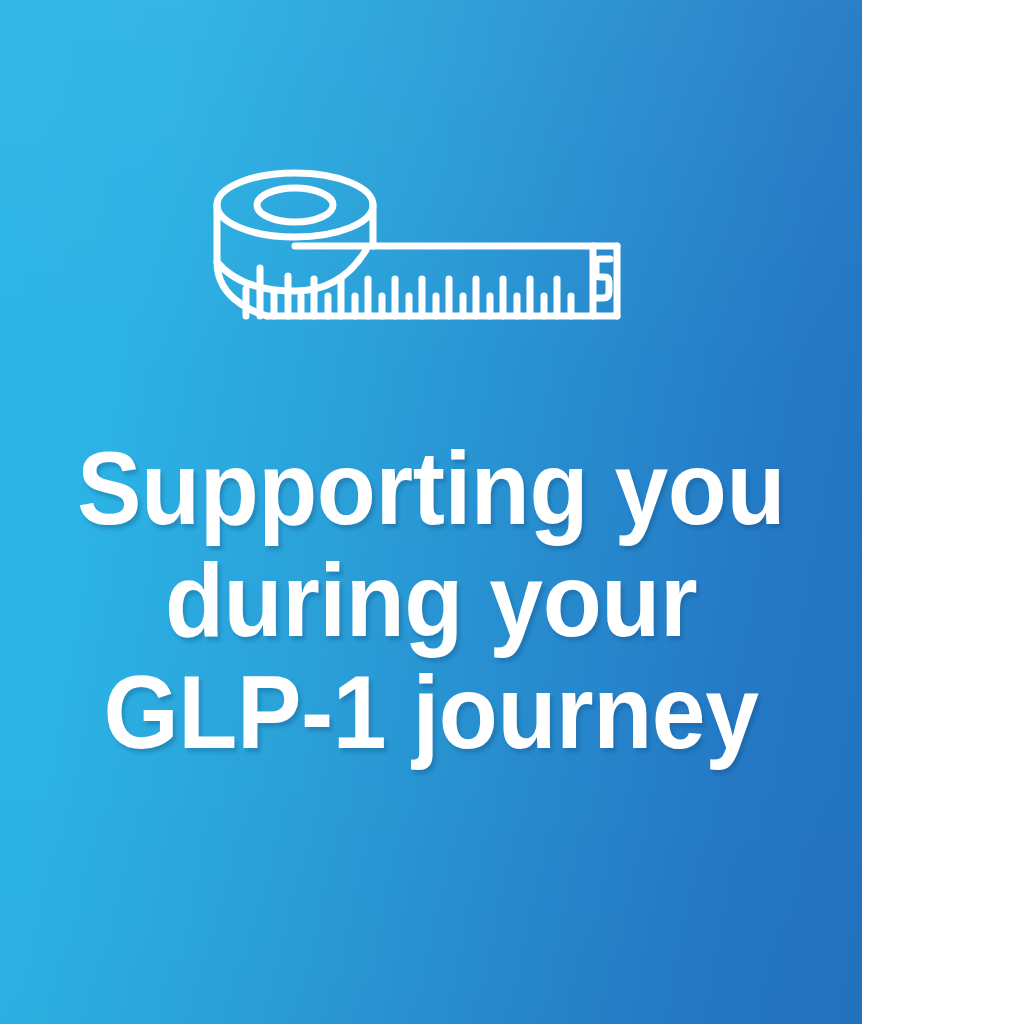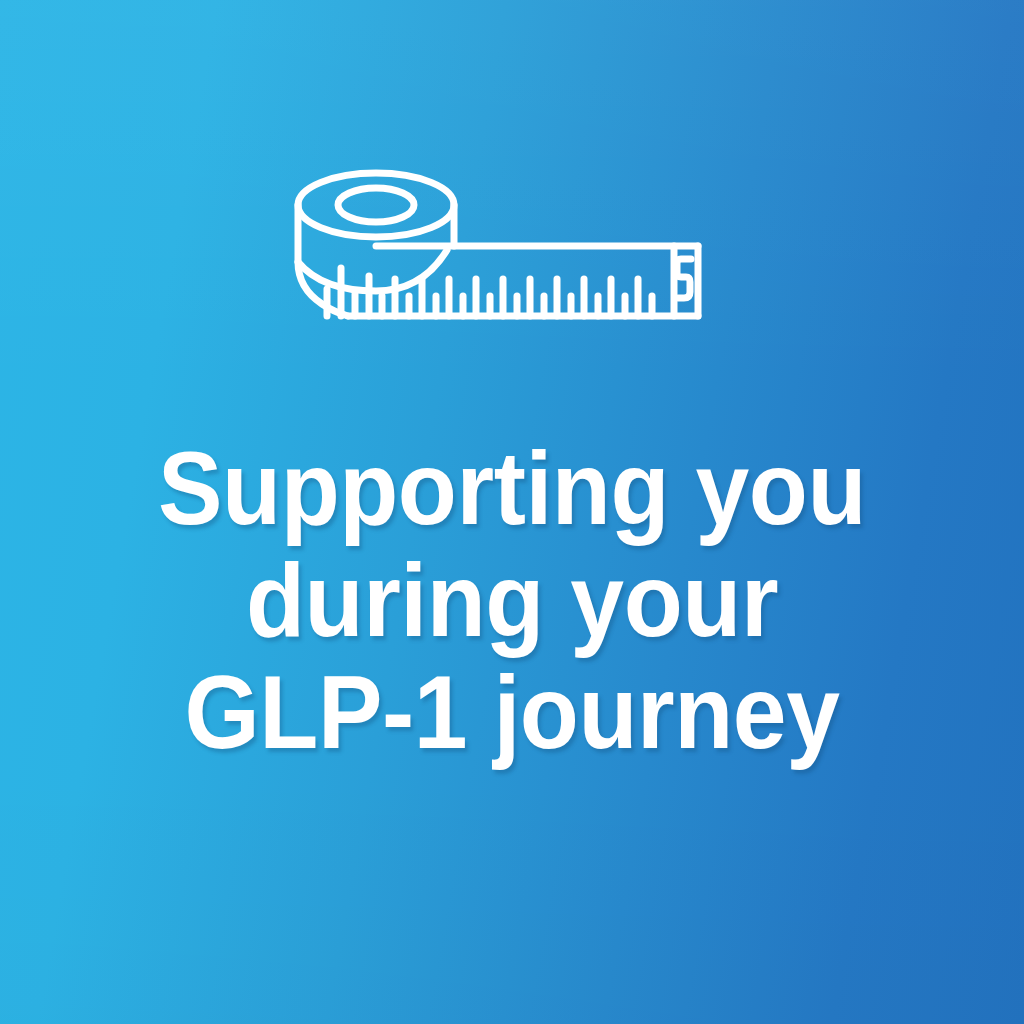"Supporting you" #promo-card { width: 1024px -> 862px }
